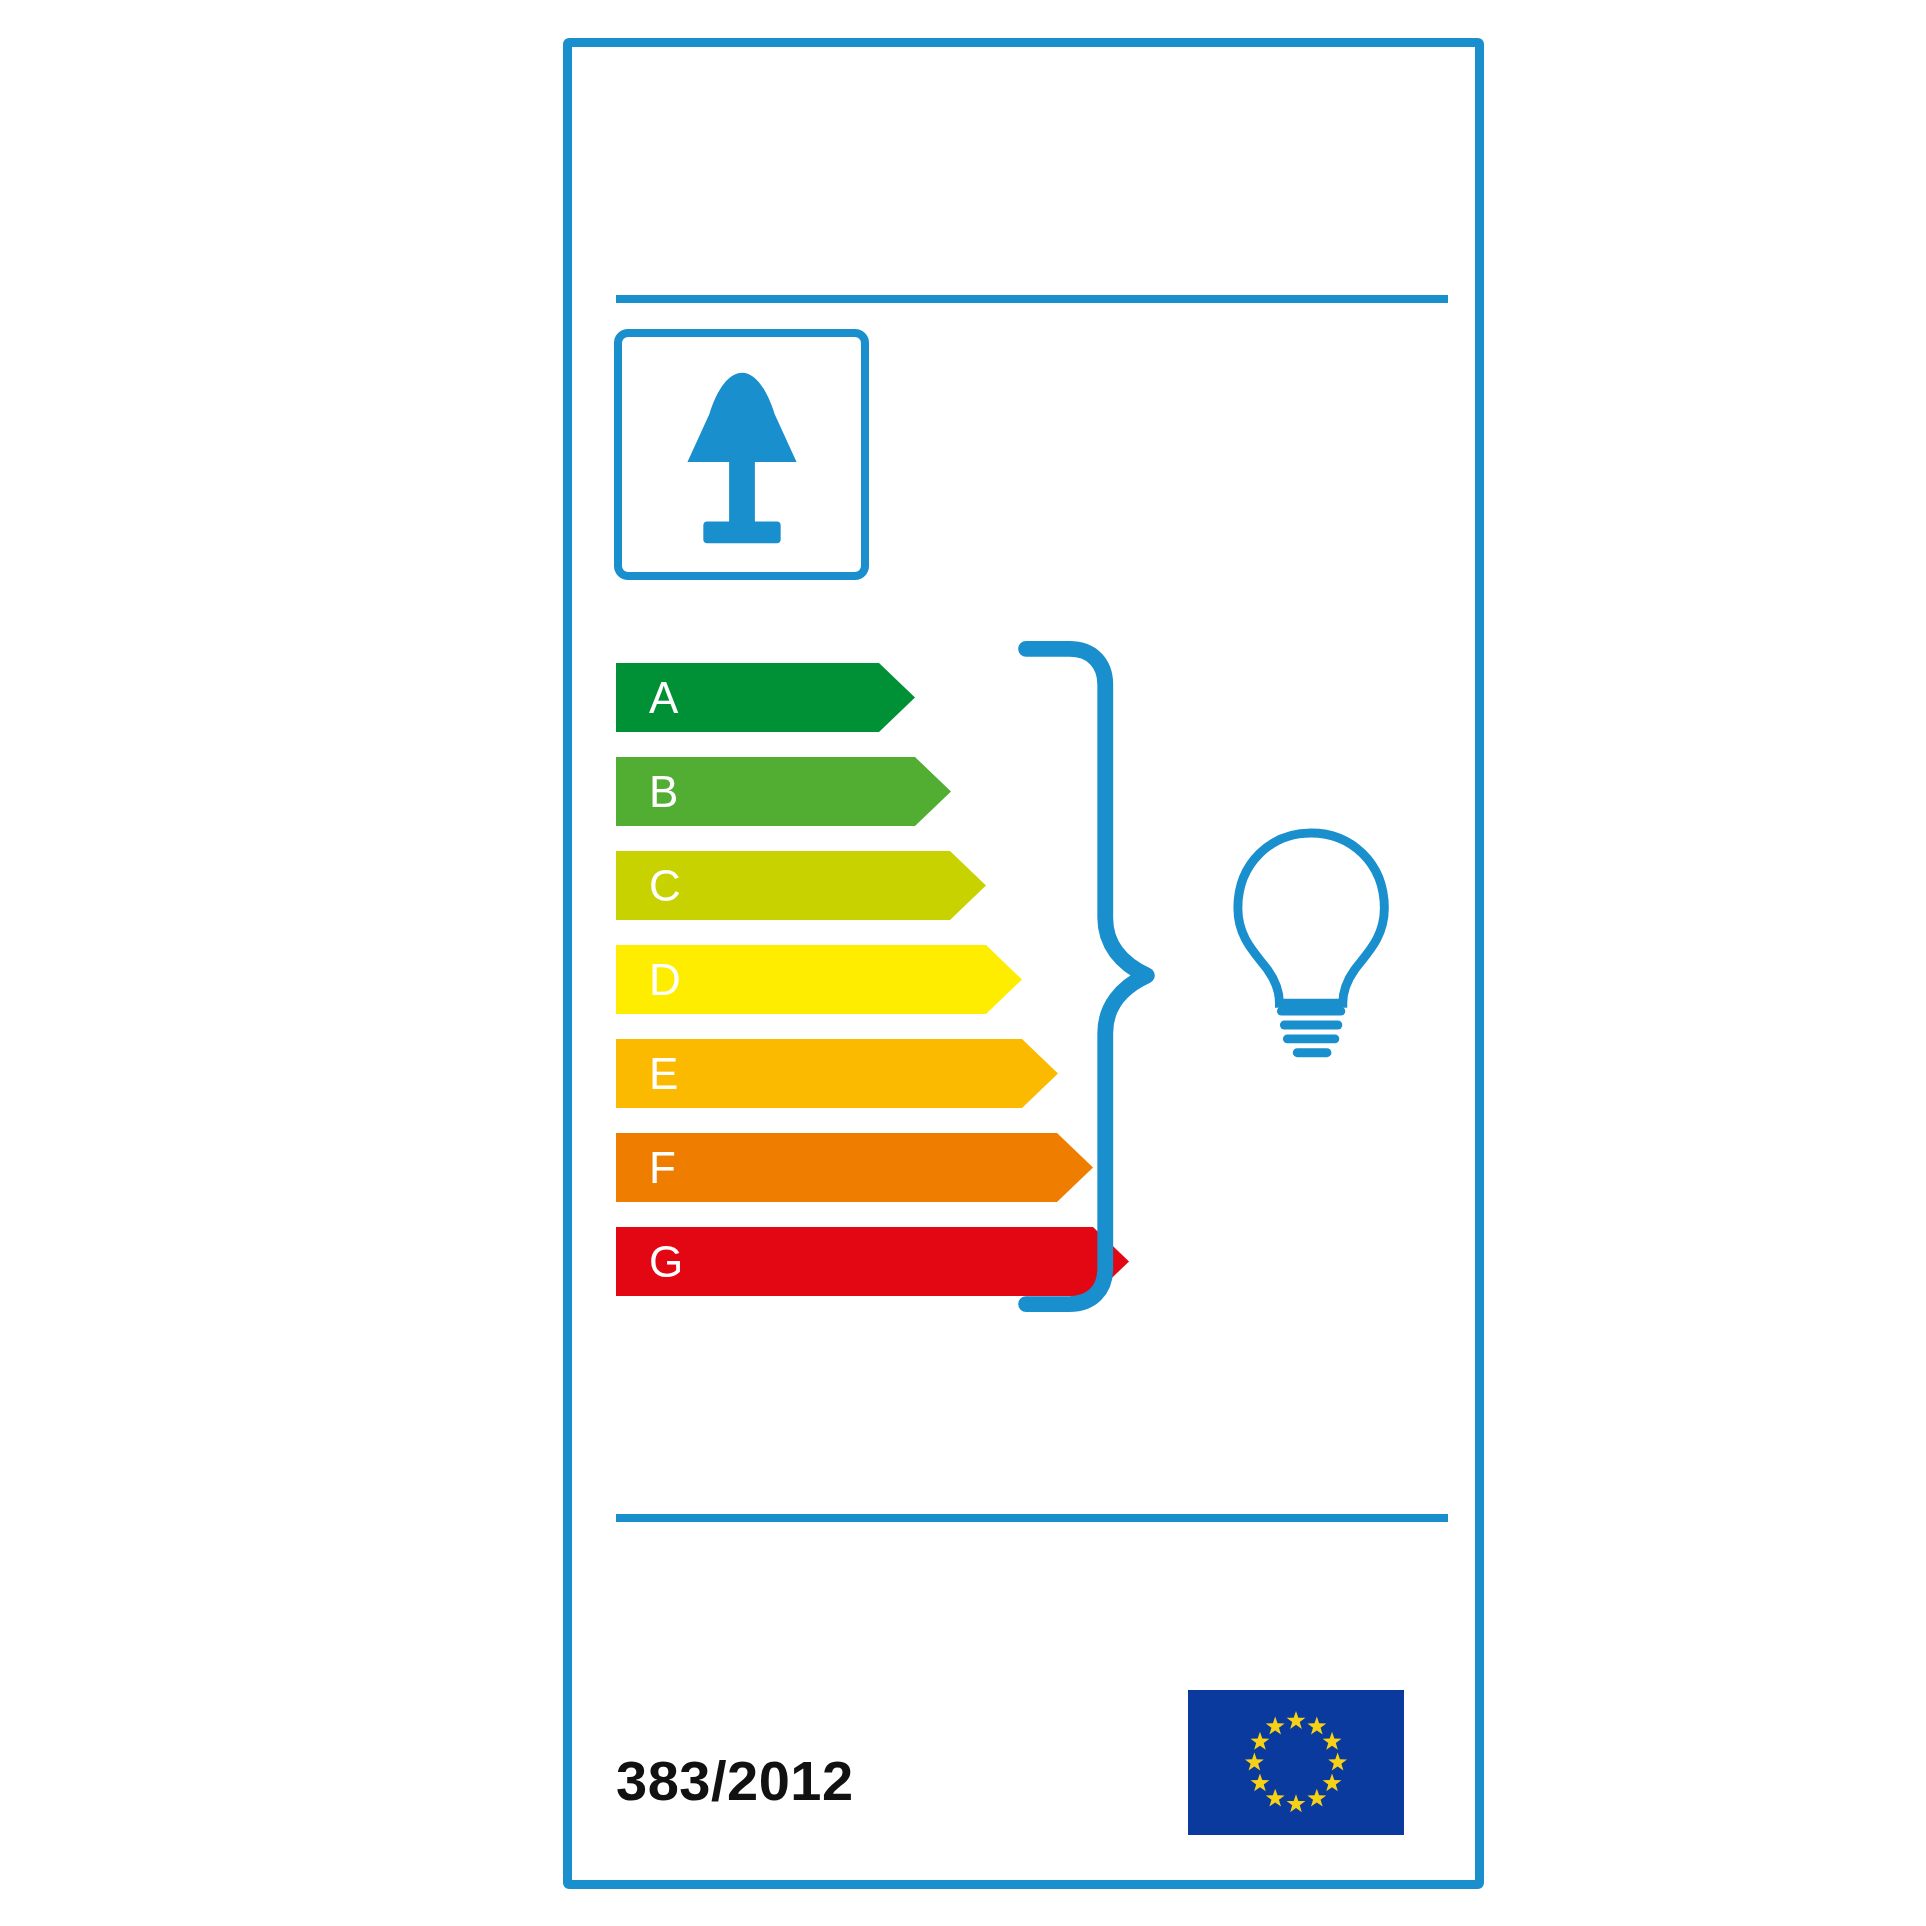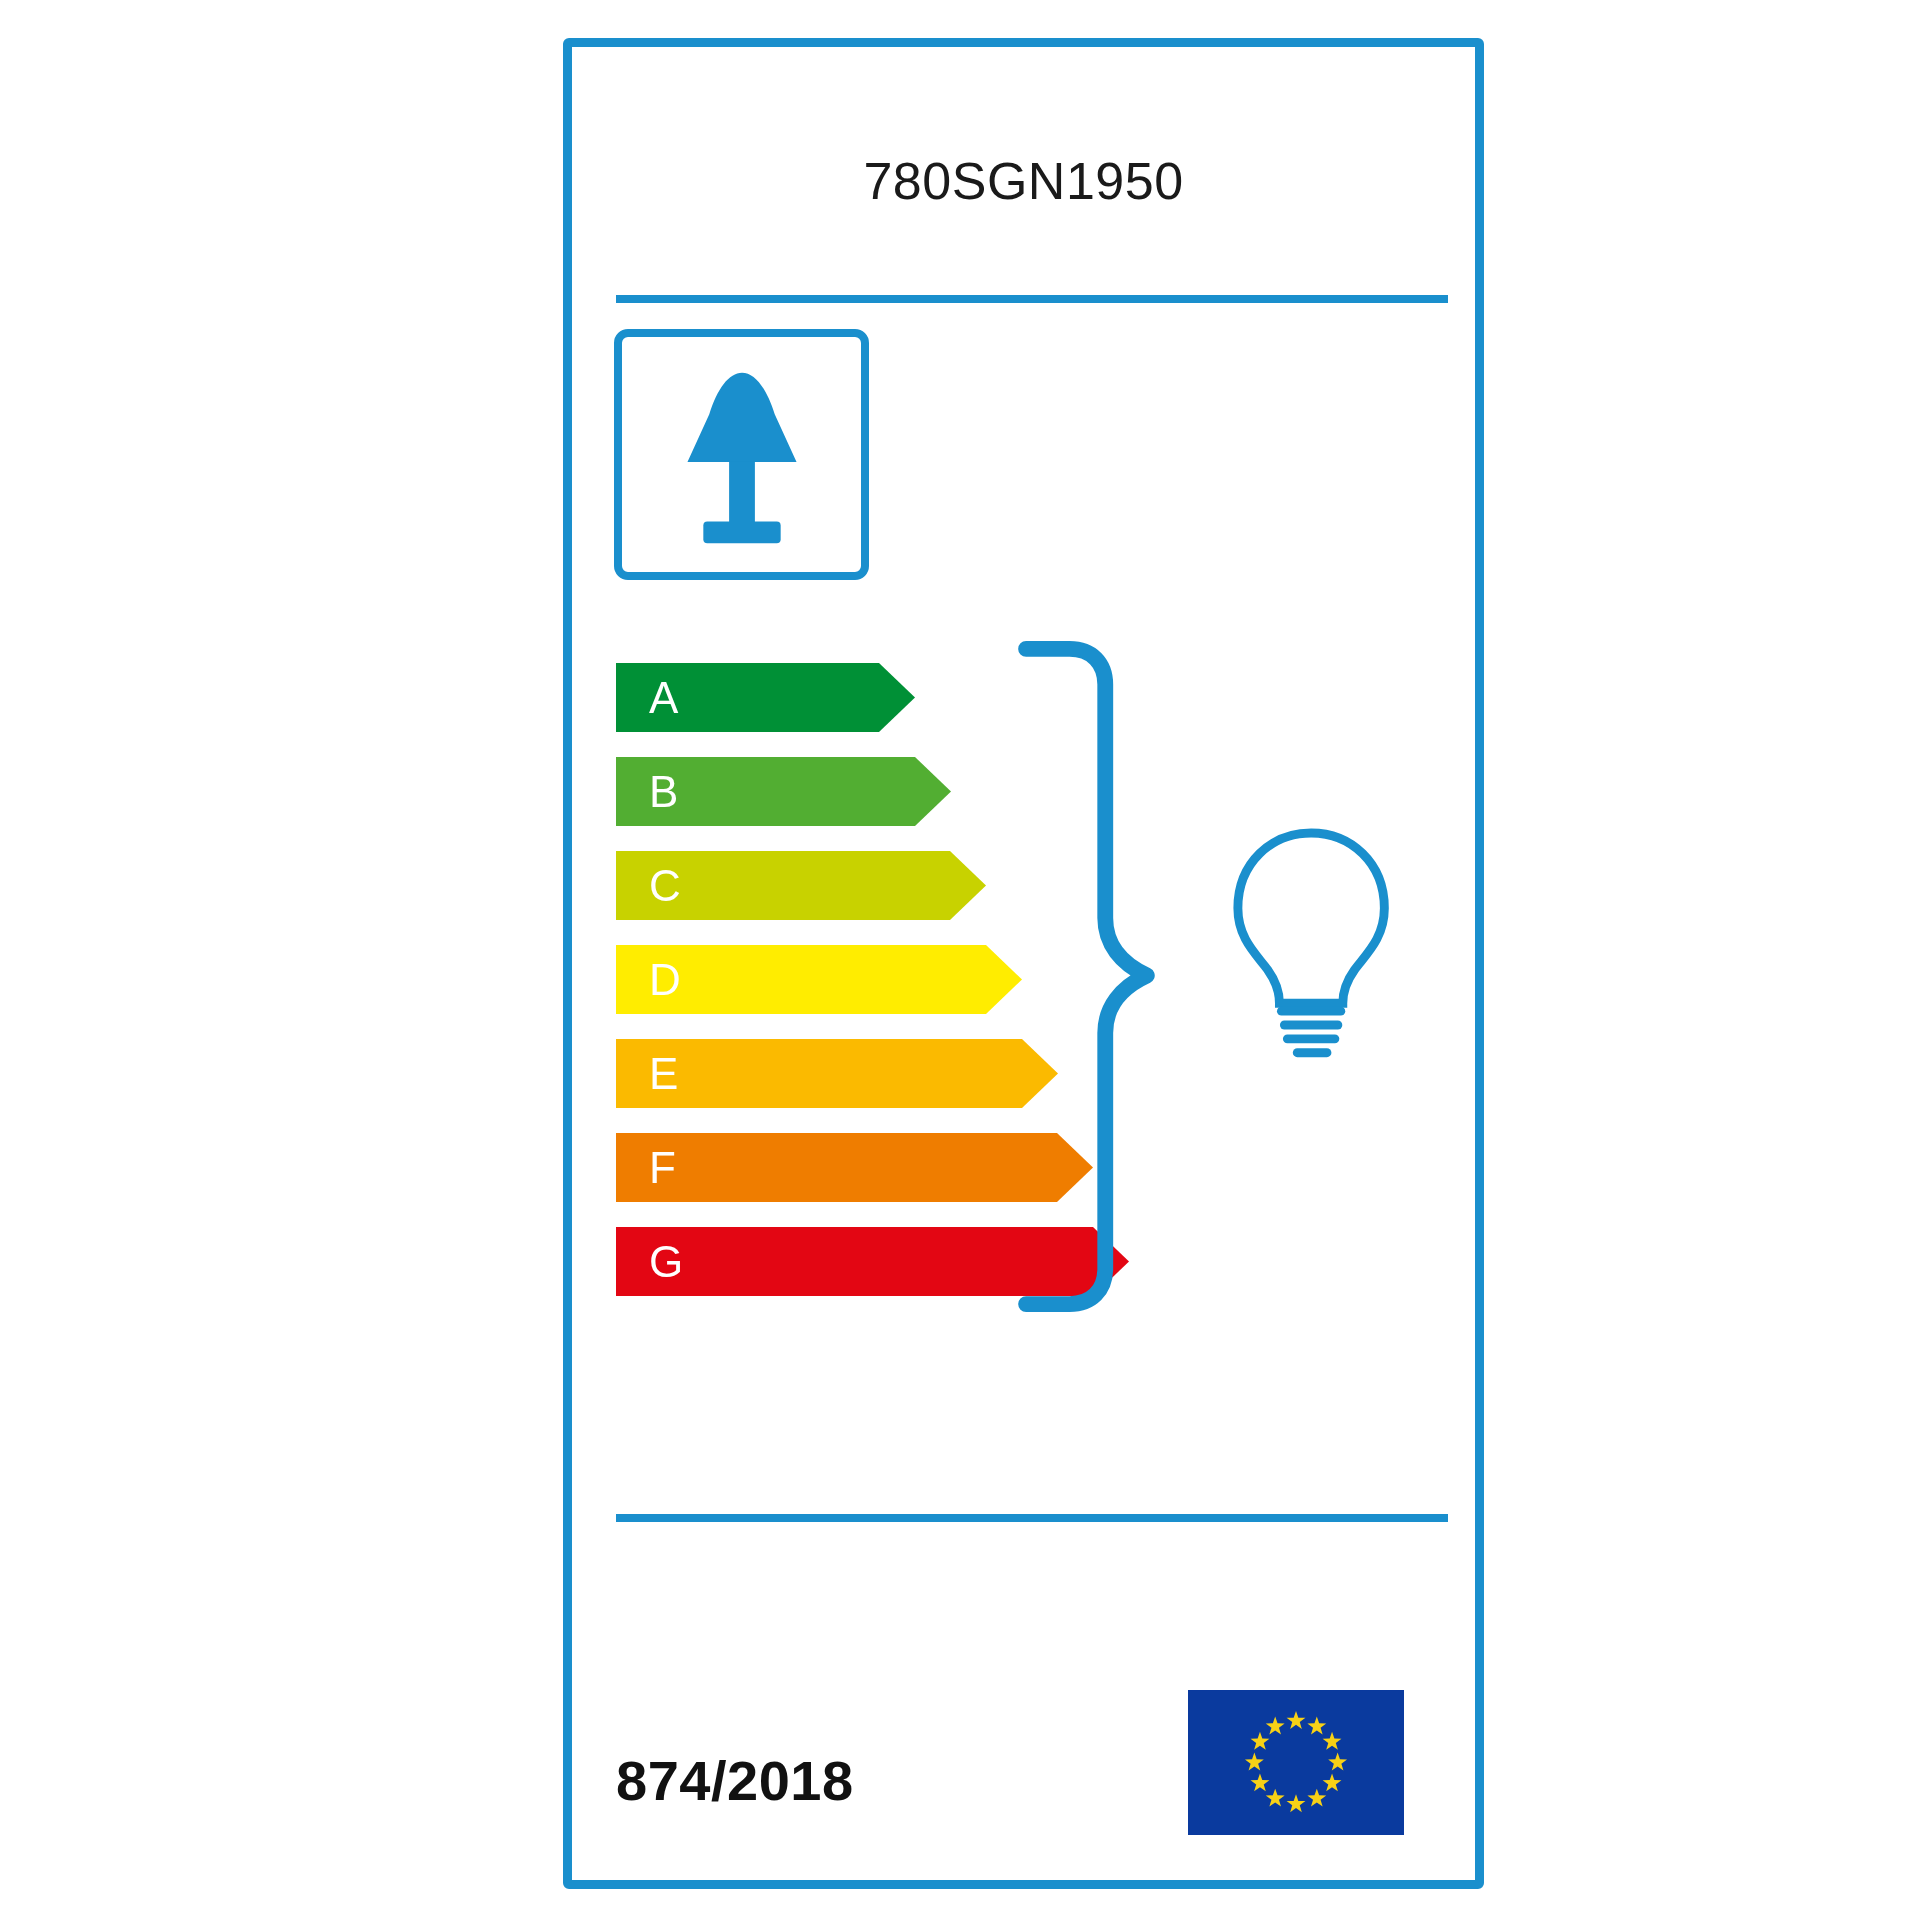"780SGN1950" div { html: <div>780SGN1950</div> -> none }
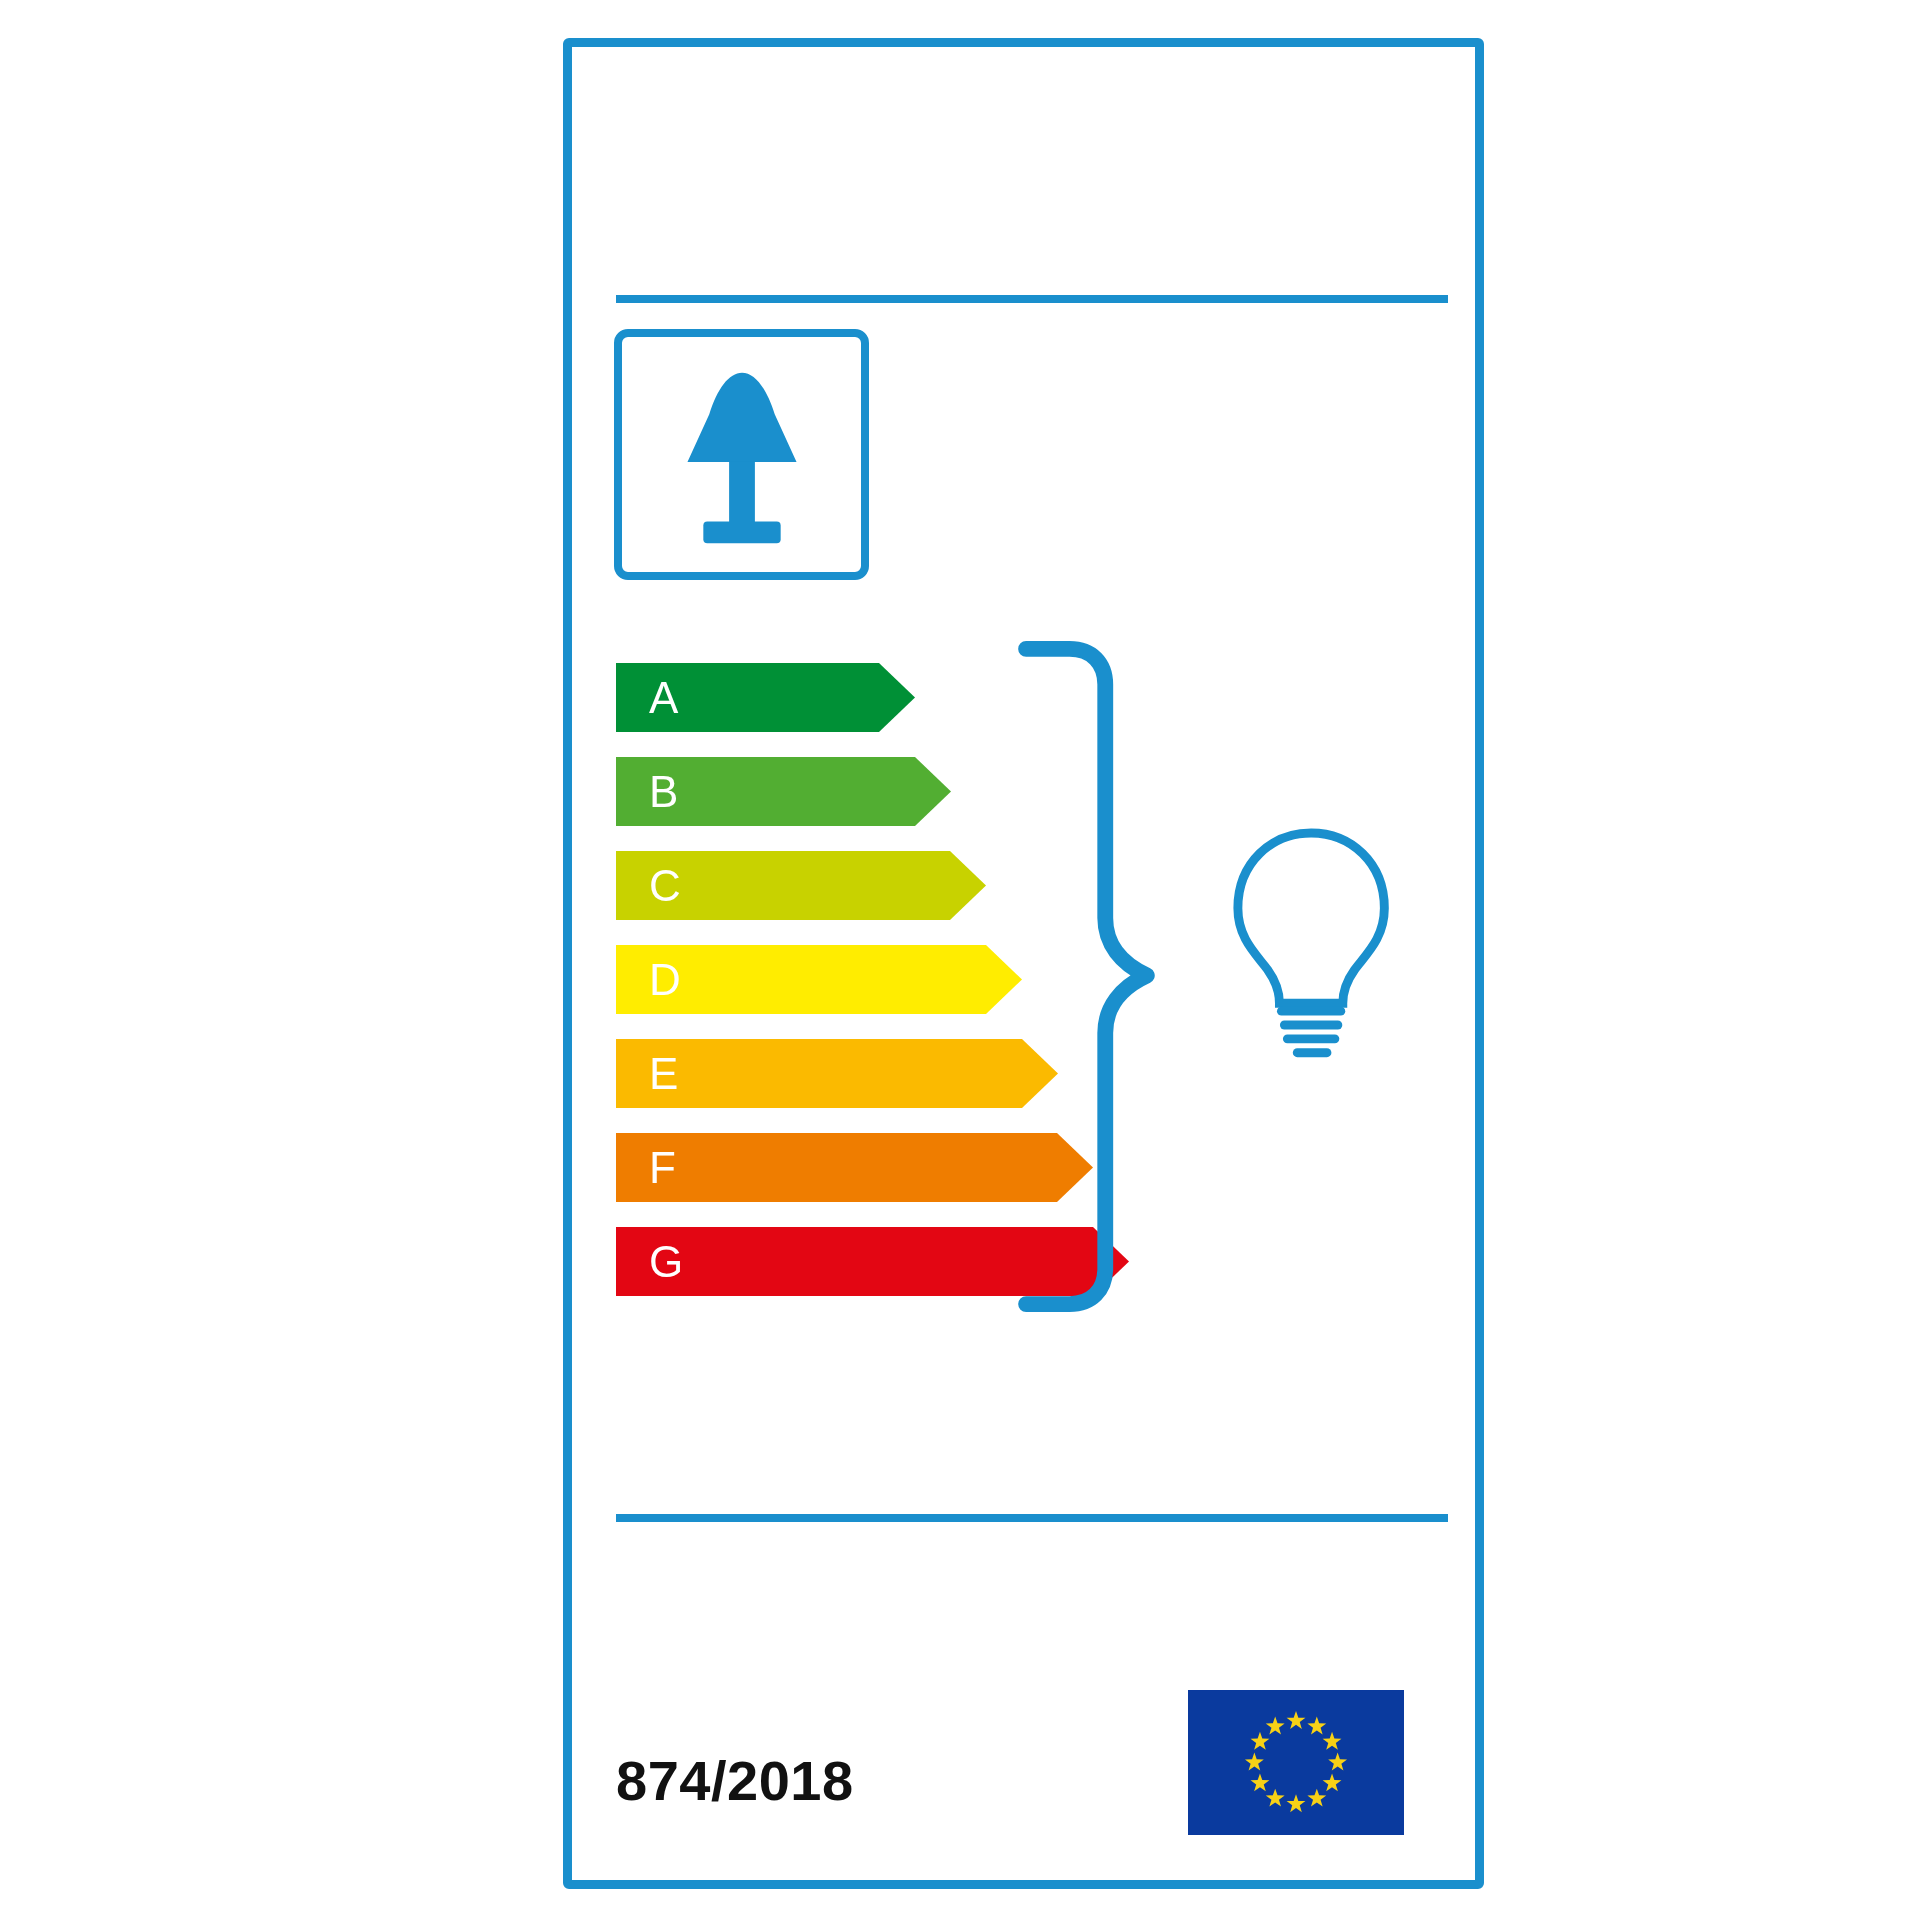"874/2018" div { text: 874/2018 -> 383/2012 }
